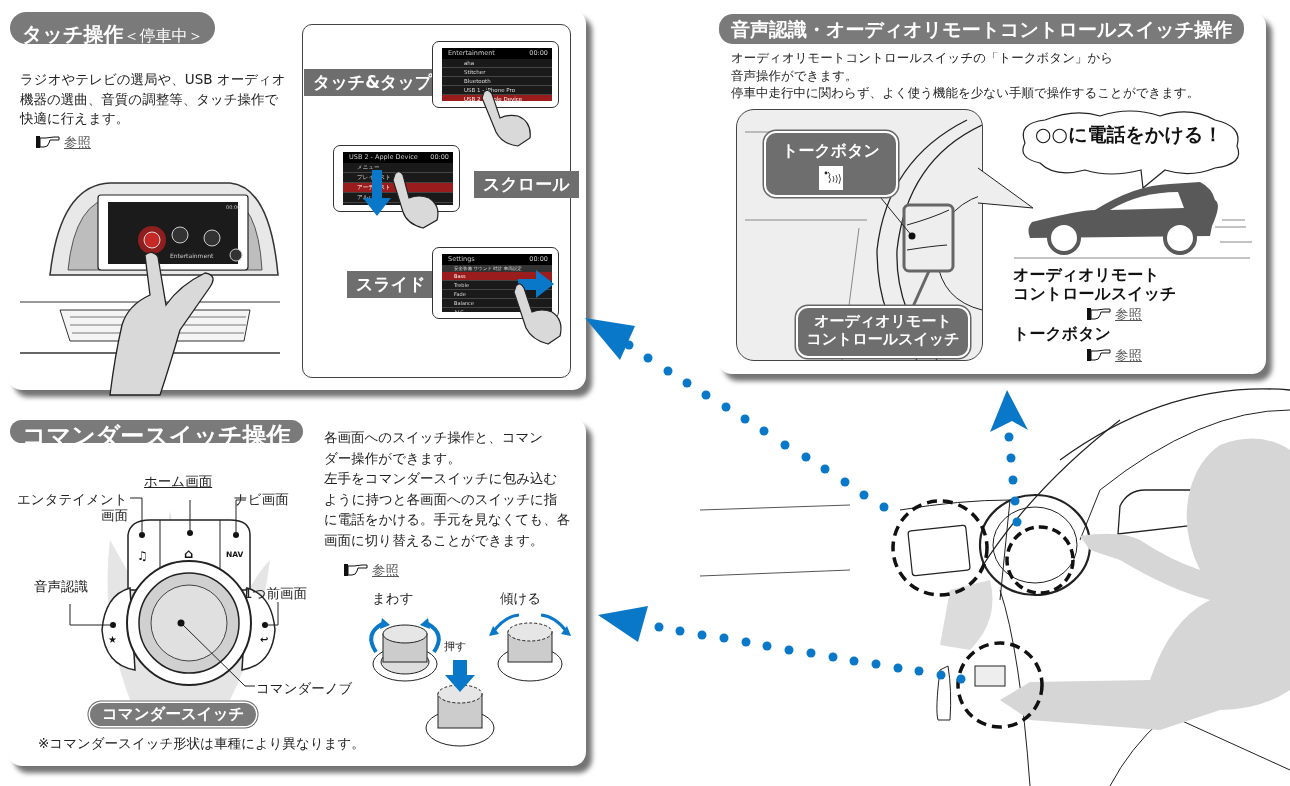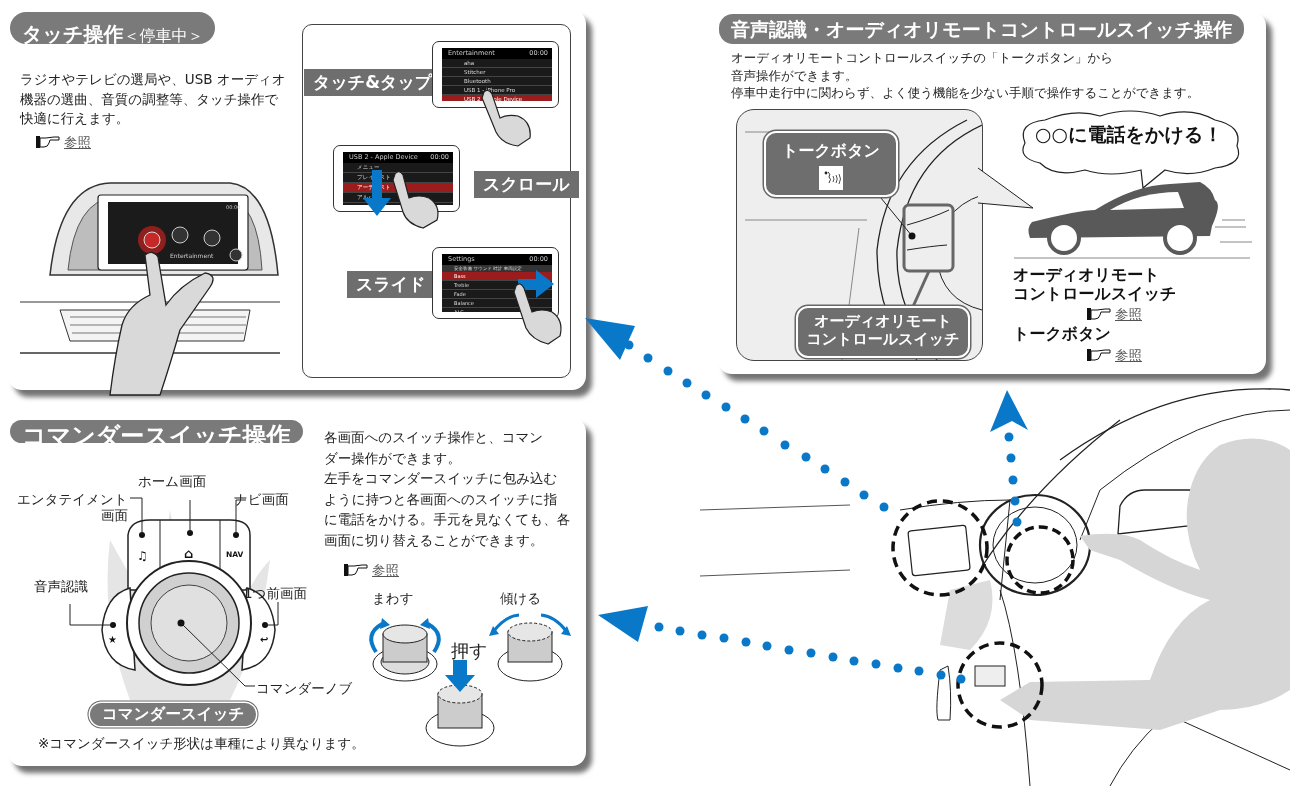"ホーム画面" div.lbl { left: 138px -> 144px; text-decoration: none -> underline }
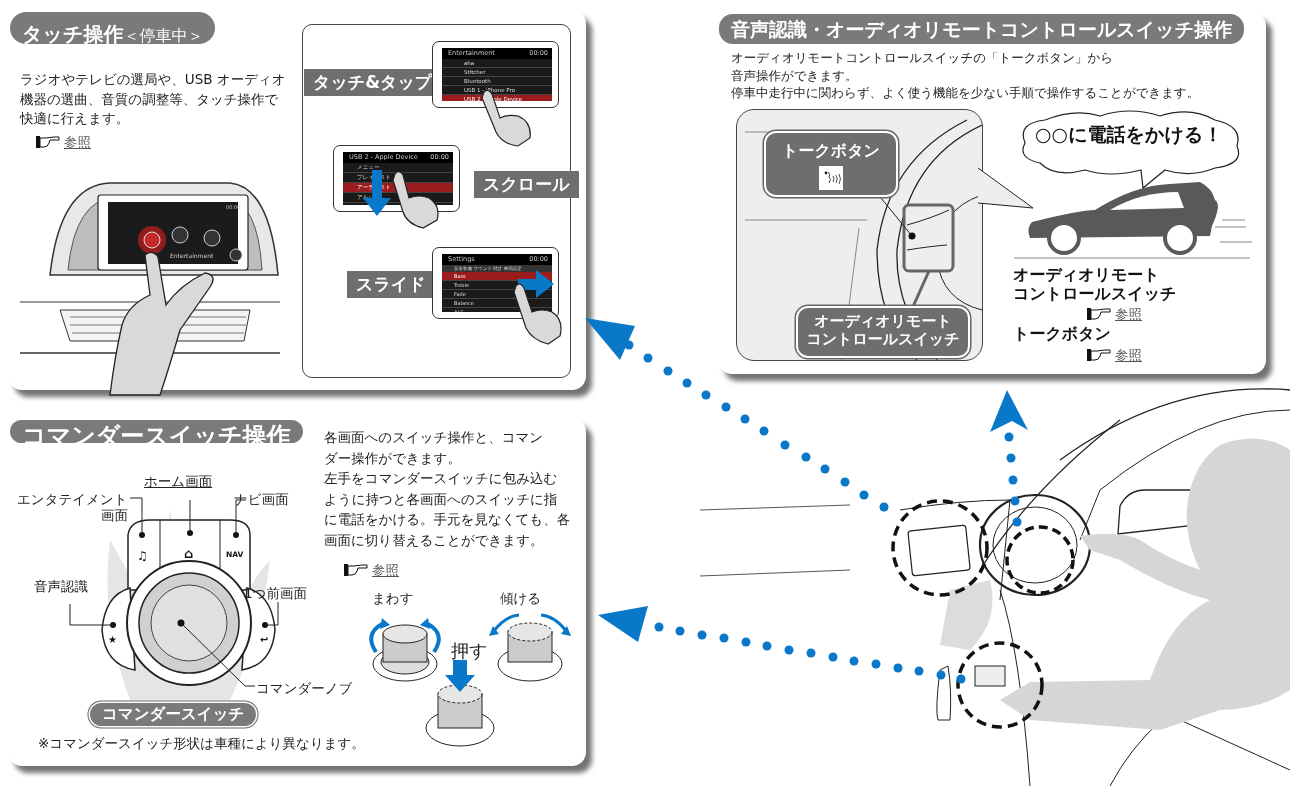"押す" div.lbl { font-size: 18px -> 11px; margin-left: 7px -> none }
